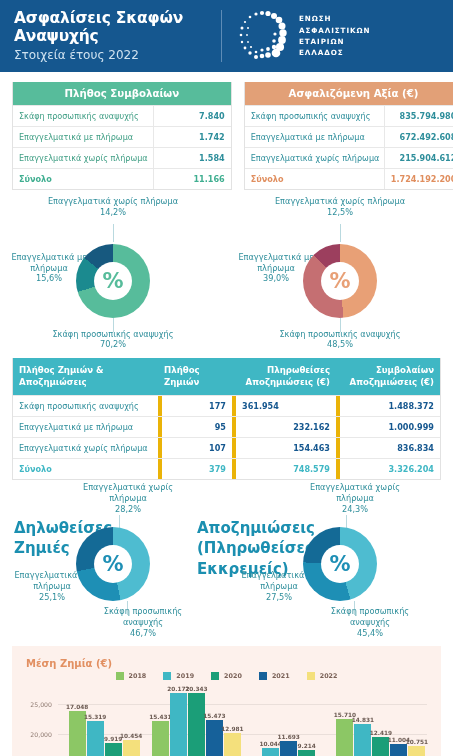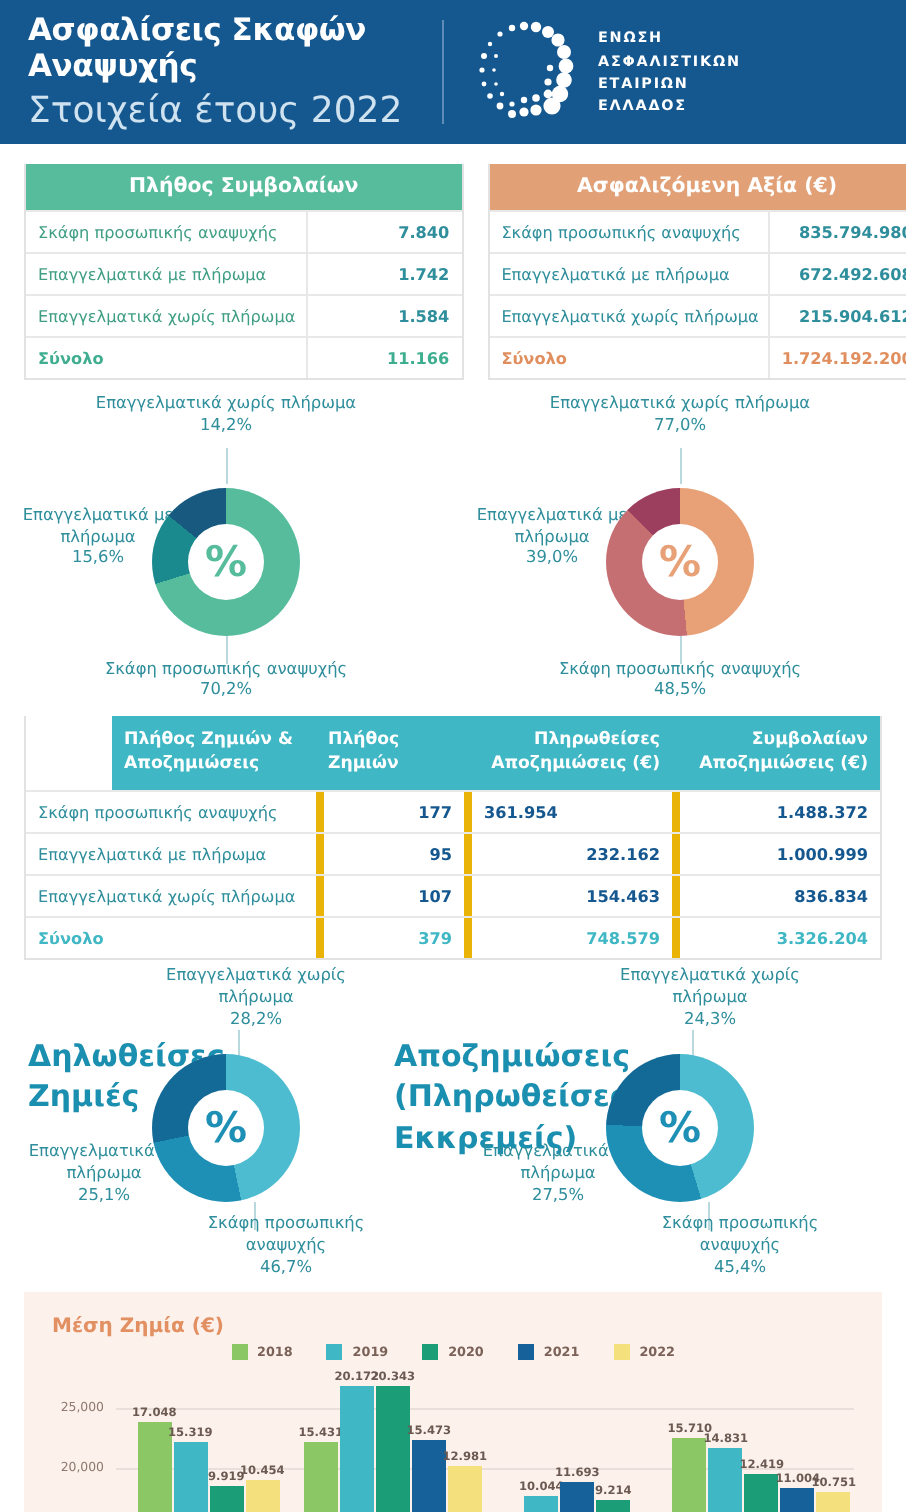"Στοιχεία έτους 2022" .hdr-sub { font-size: 18px -> 12px }
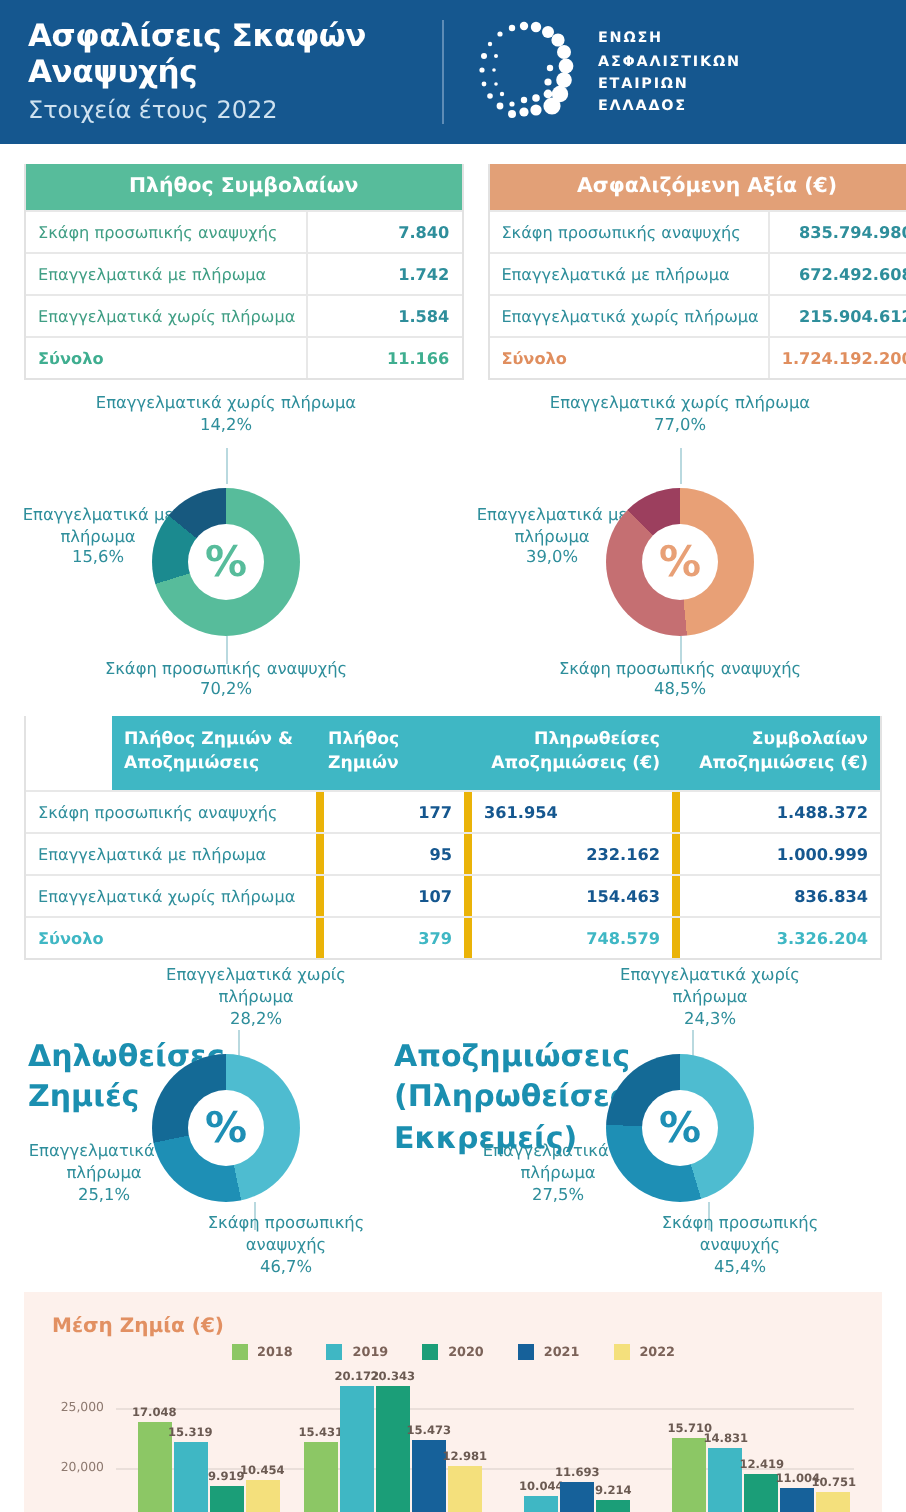"77,0%" span { text: 77,0% -> 12,5% }
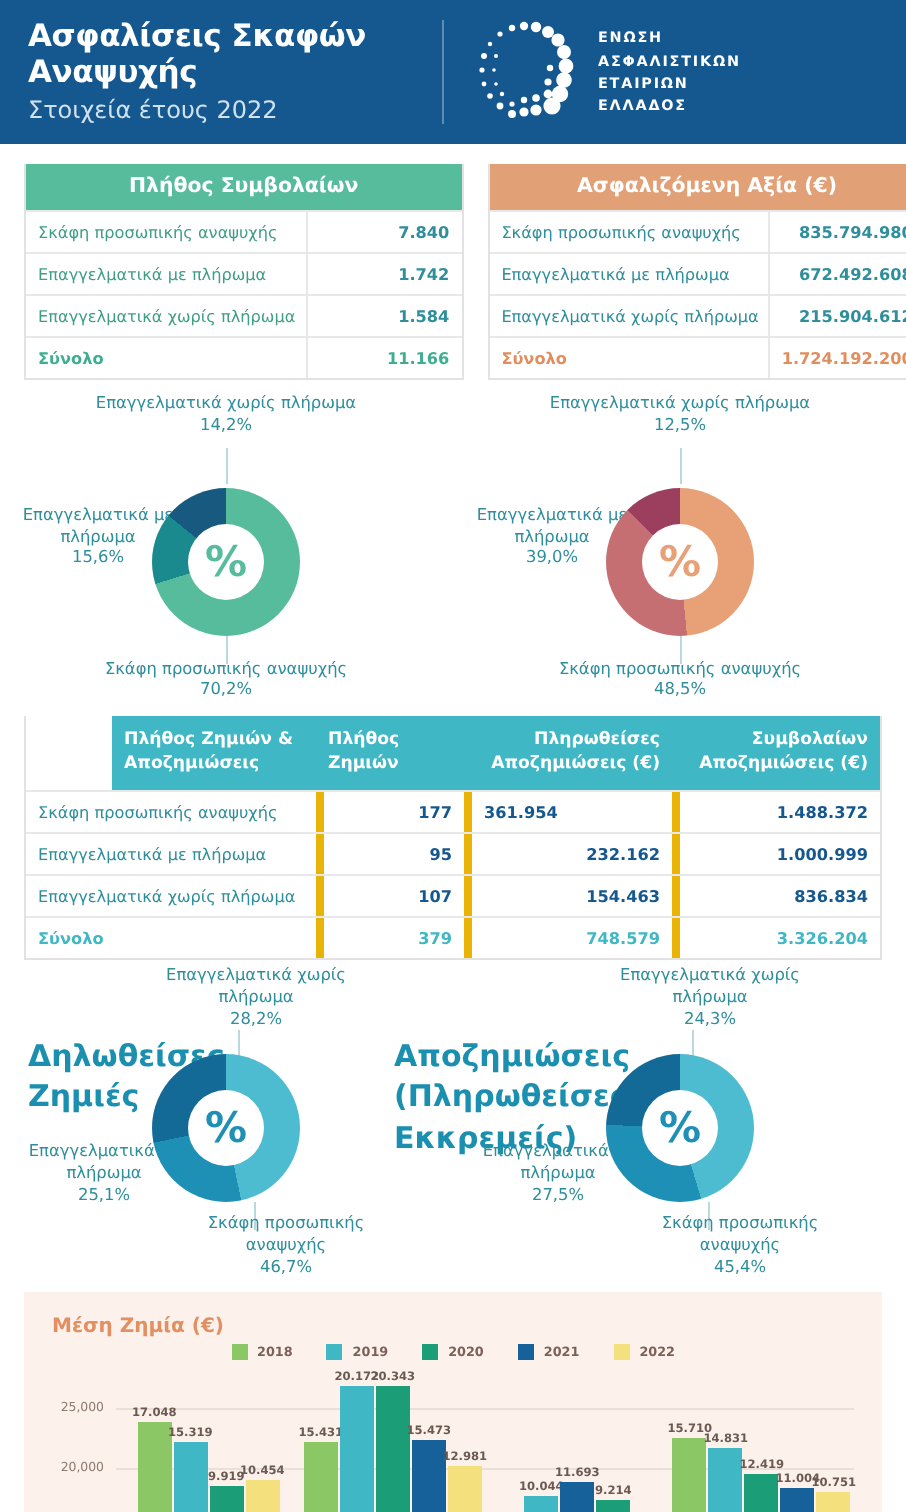"Πλήθος Ζημιών &" .bigtbl-head { margin-left: 43px -> none }
